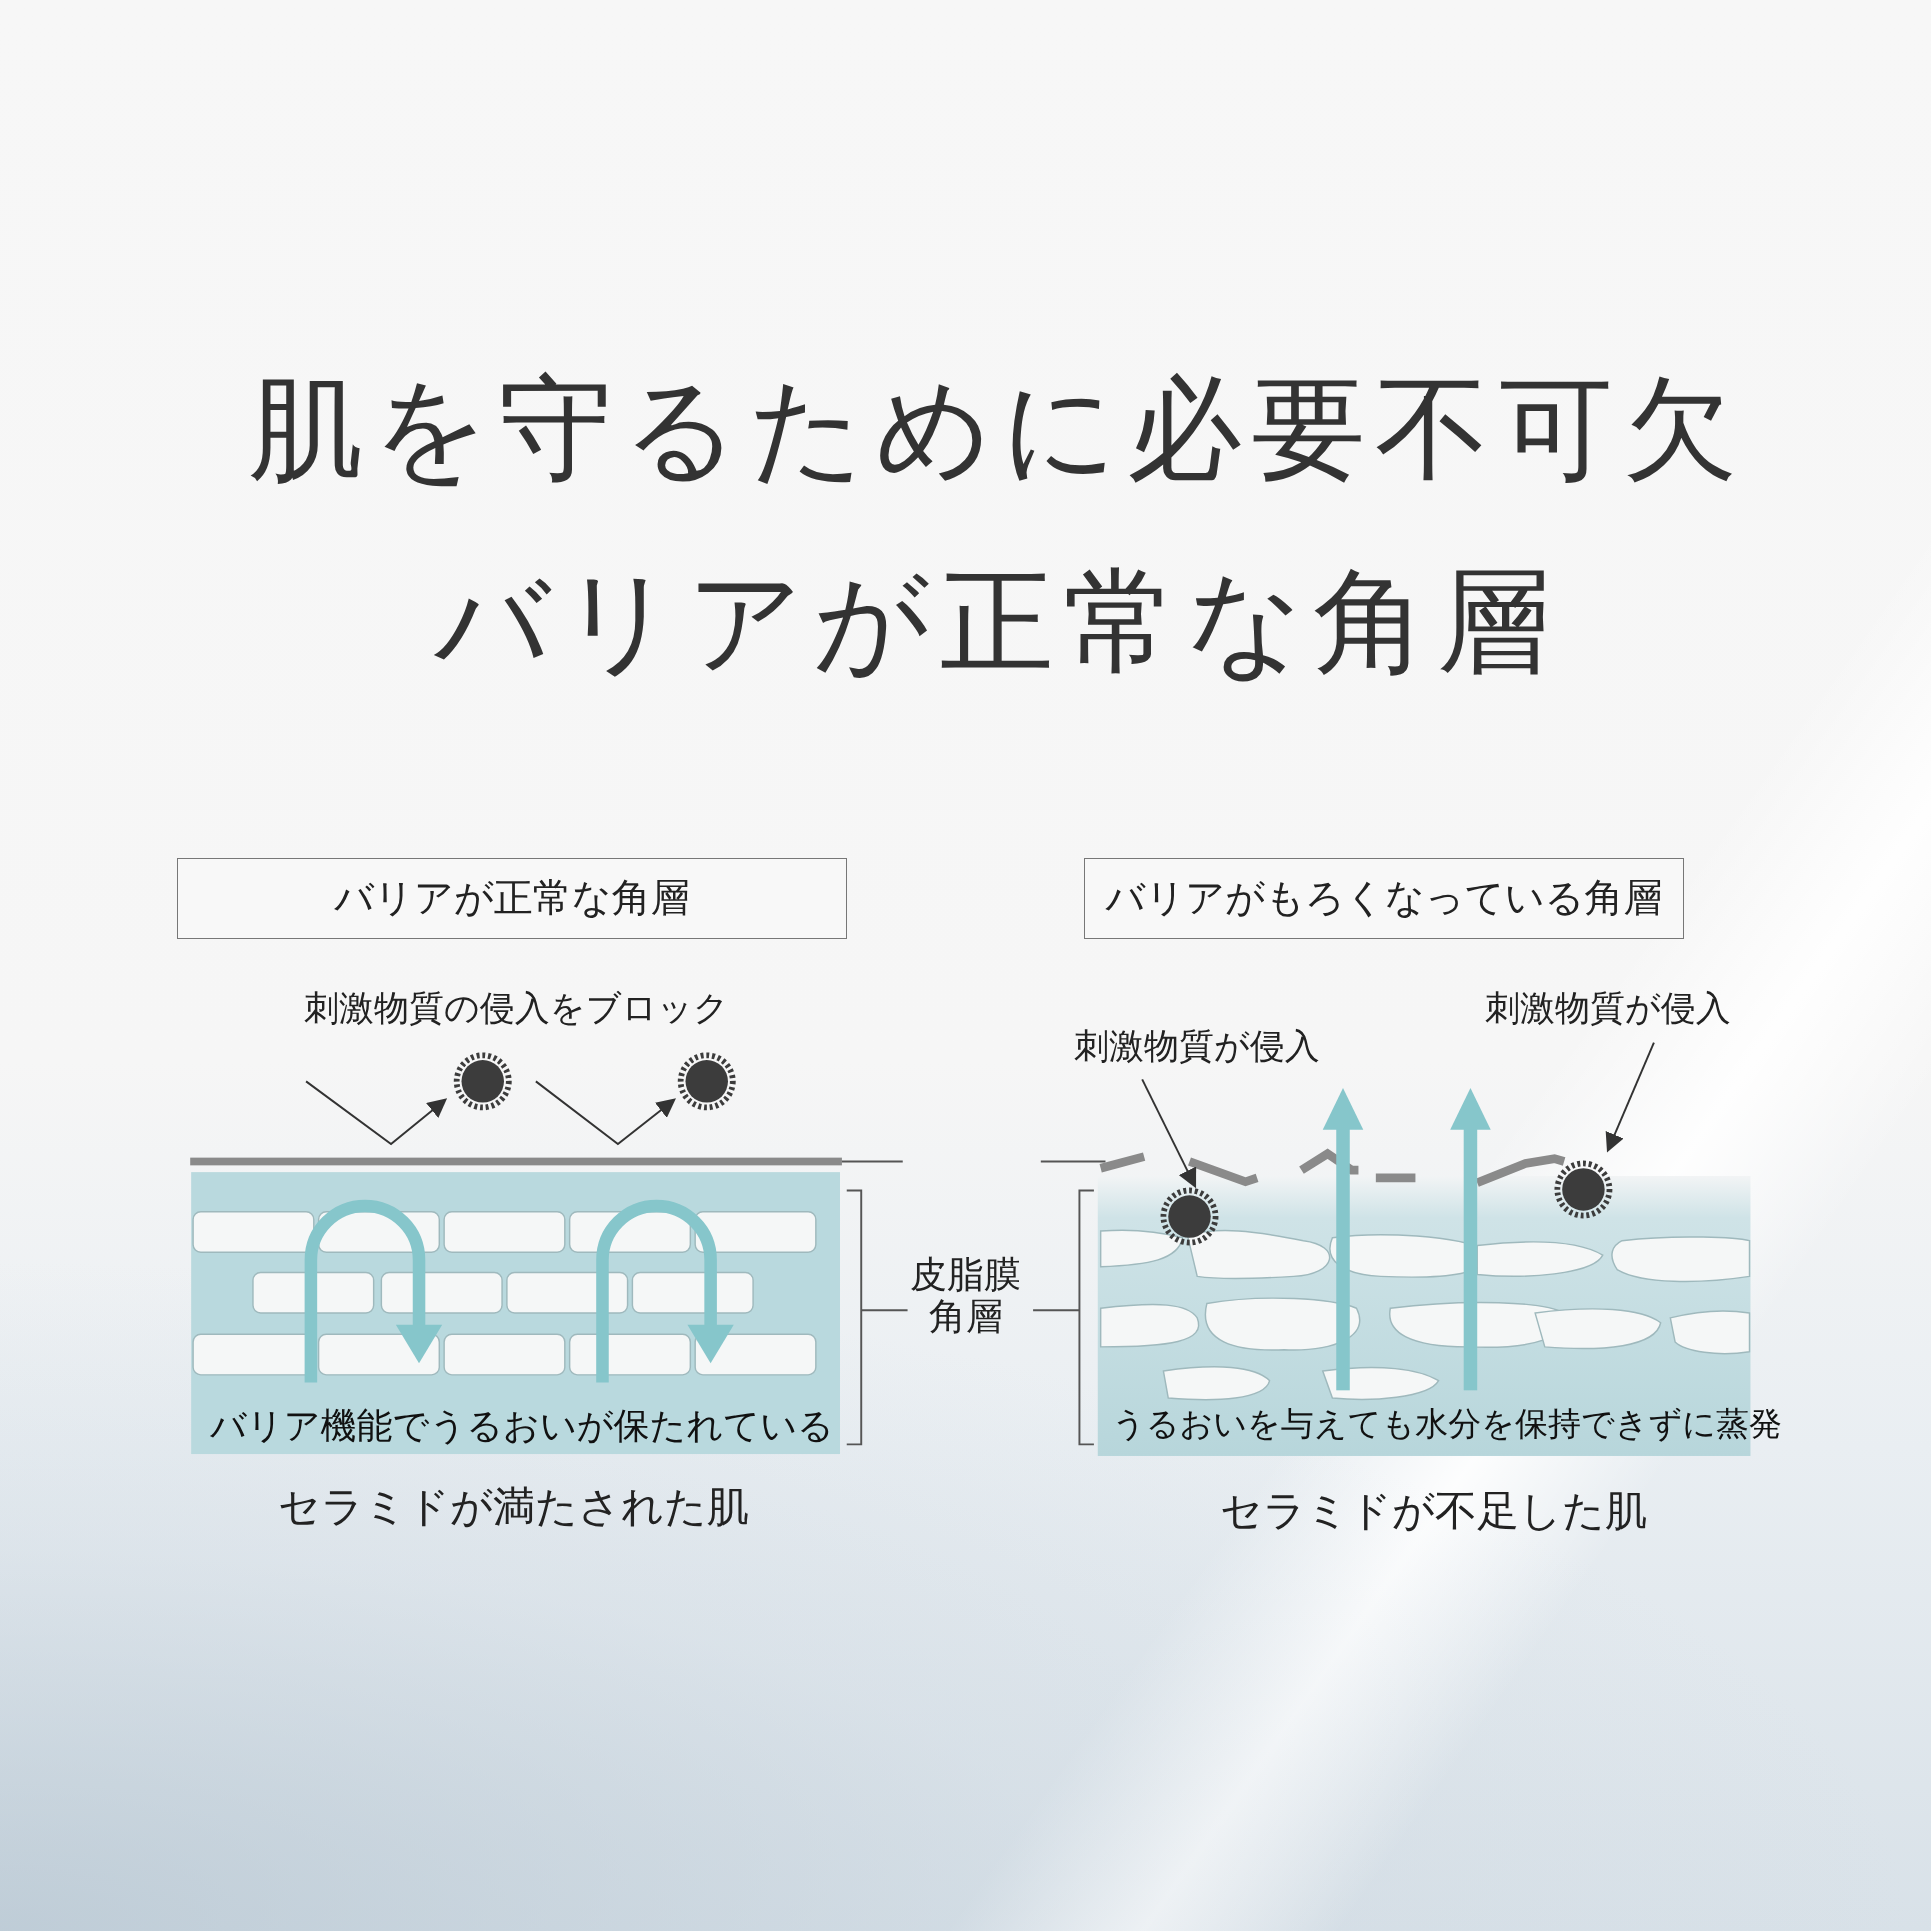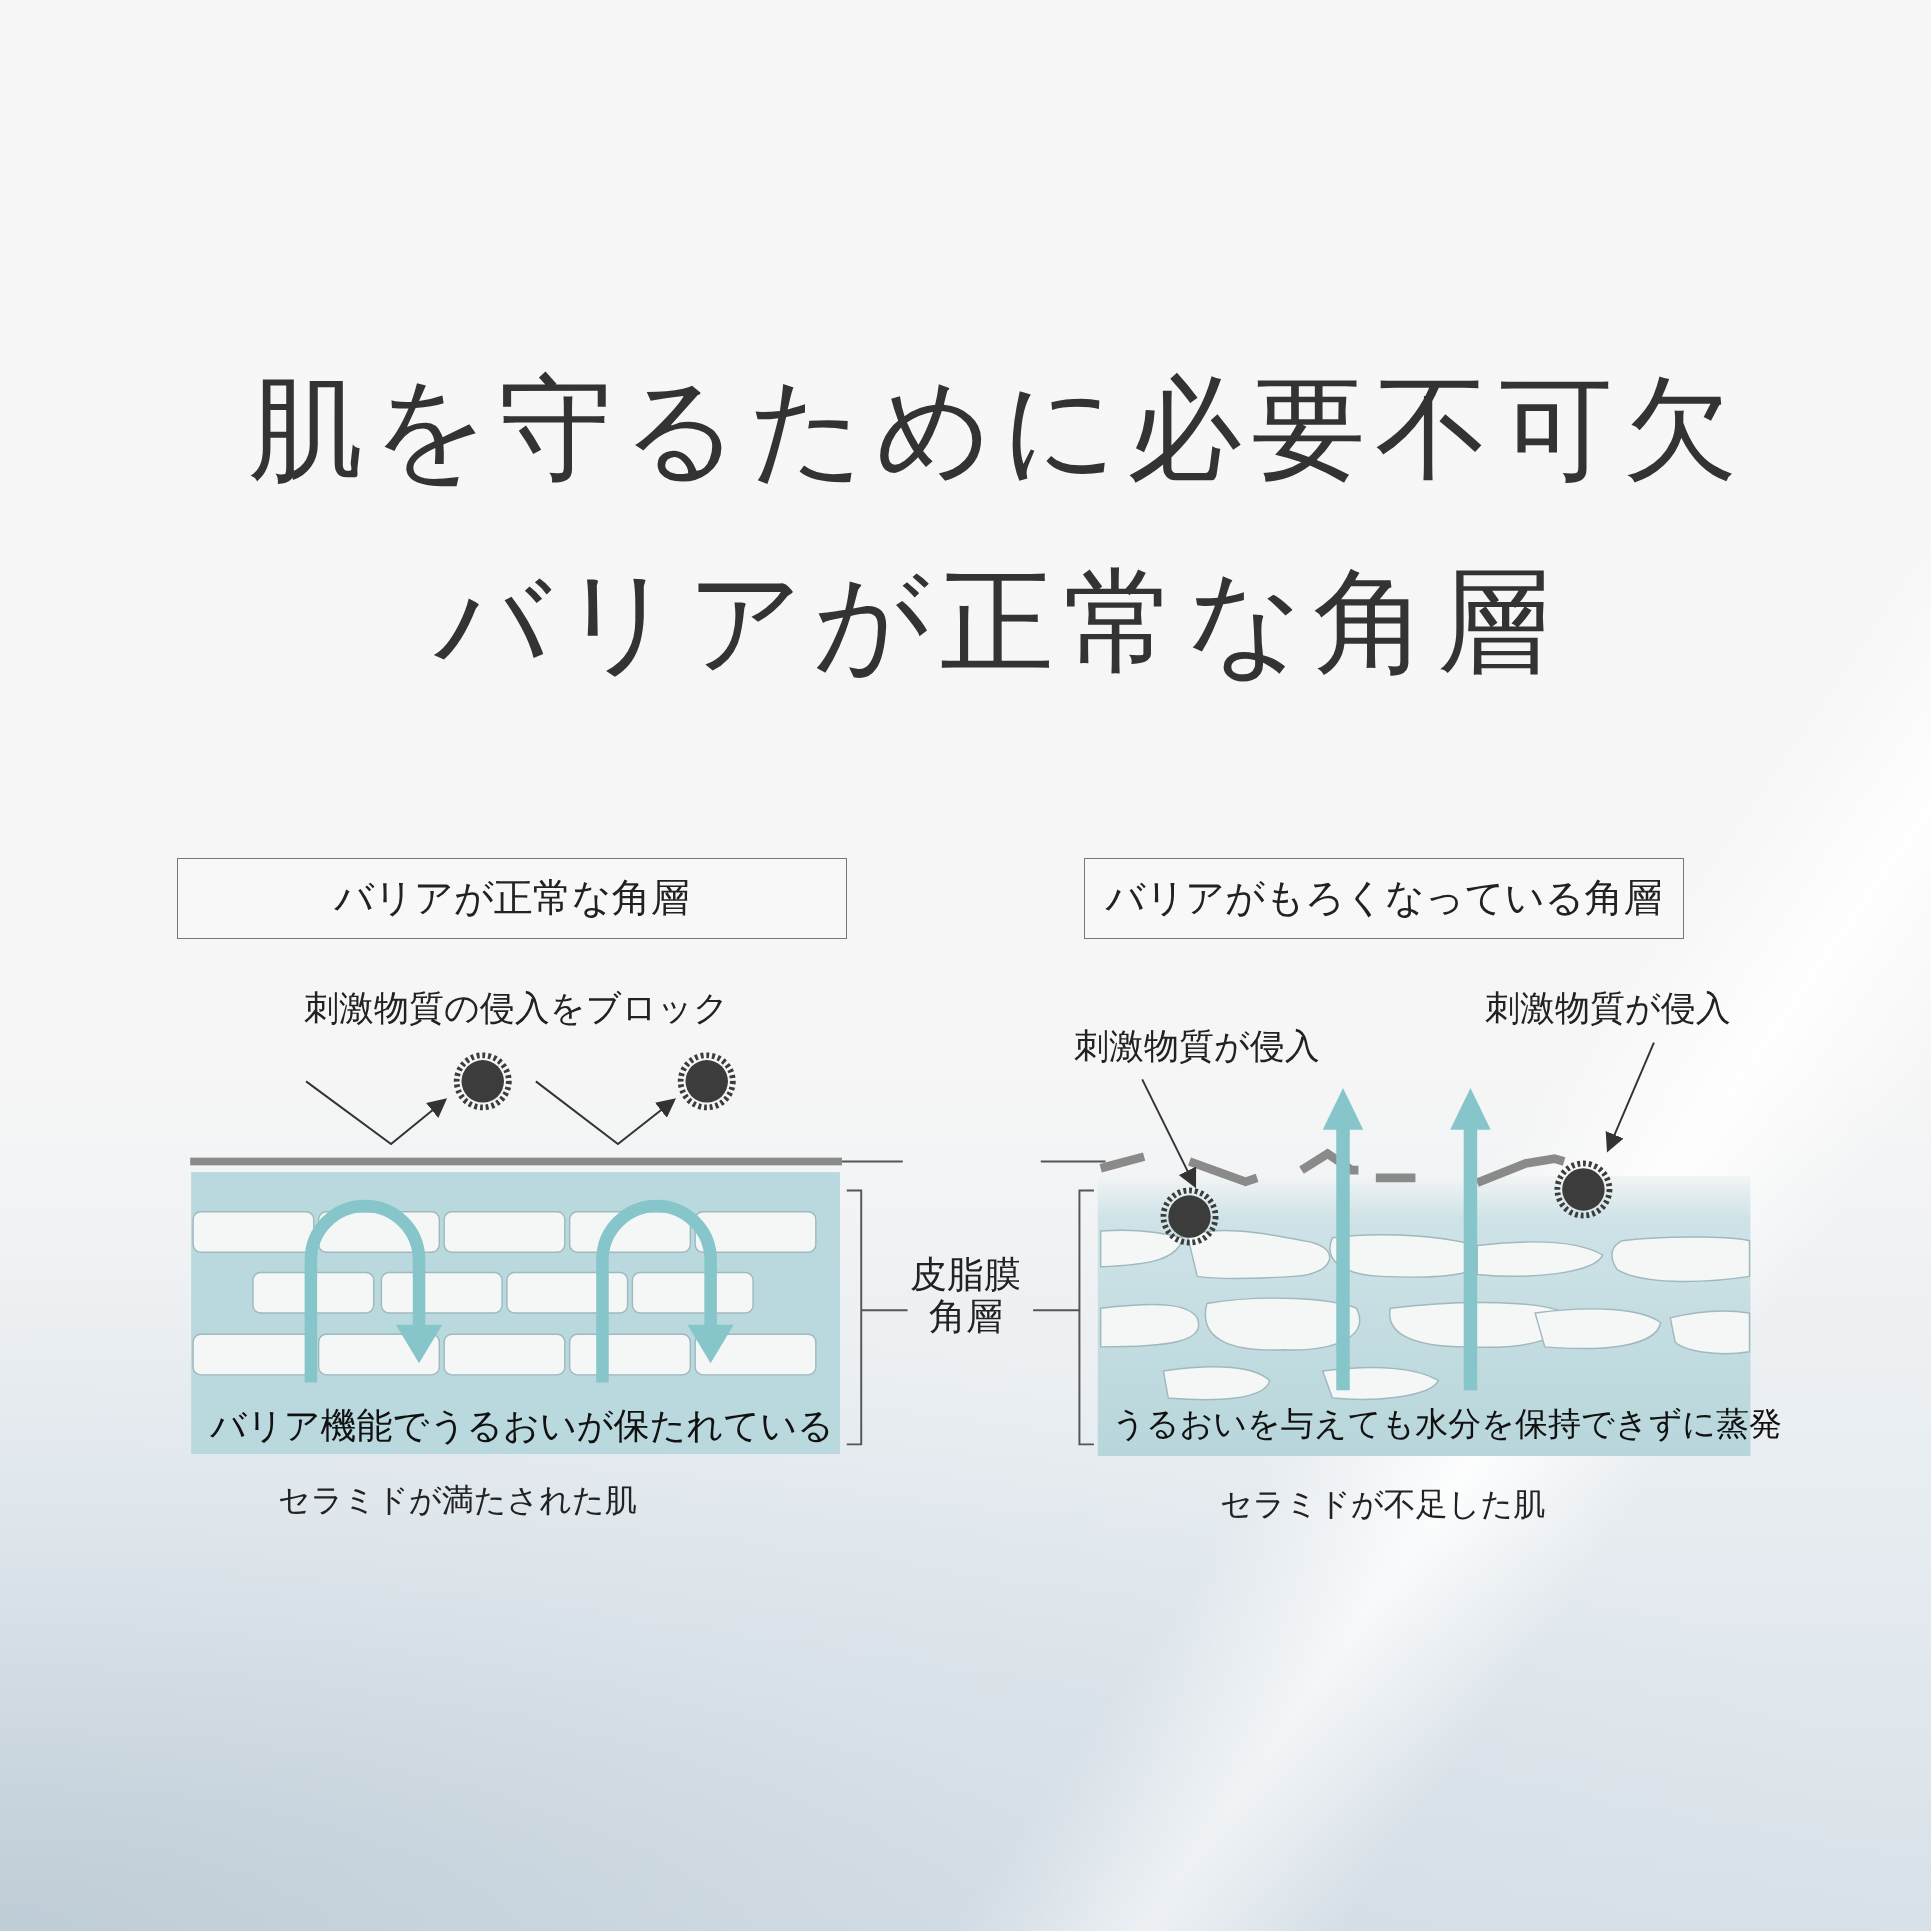"セラミドが満たされた肌" .cap { font-size: 32px -> 42px }
